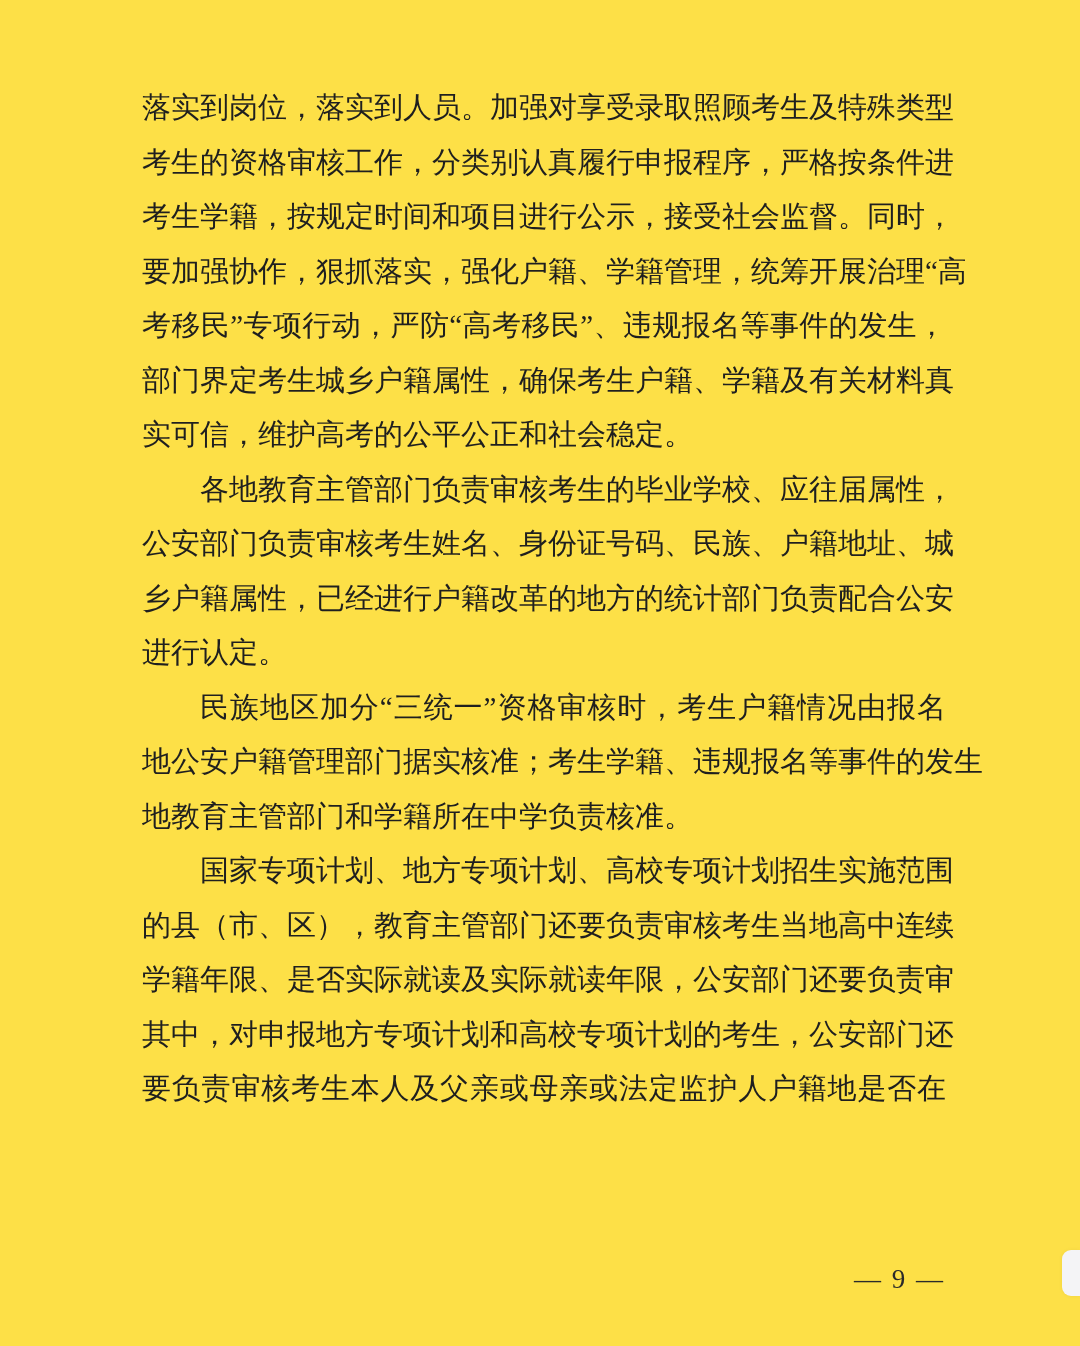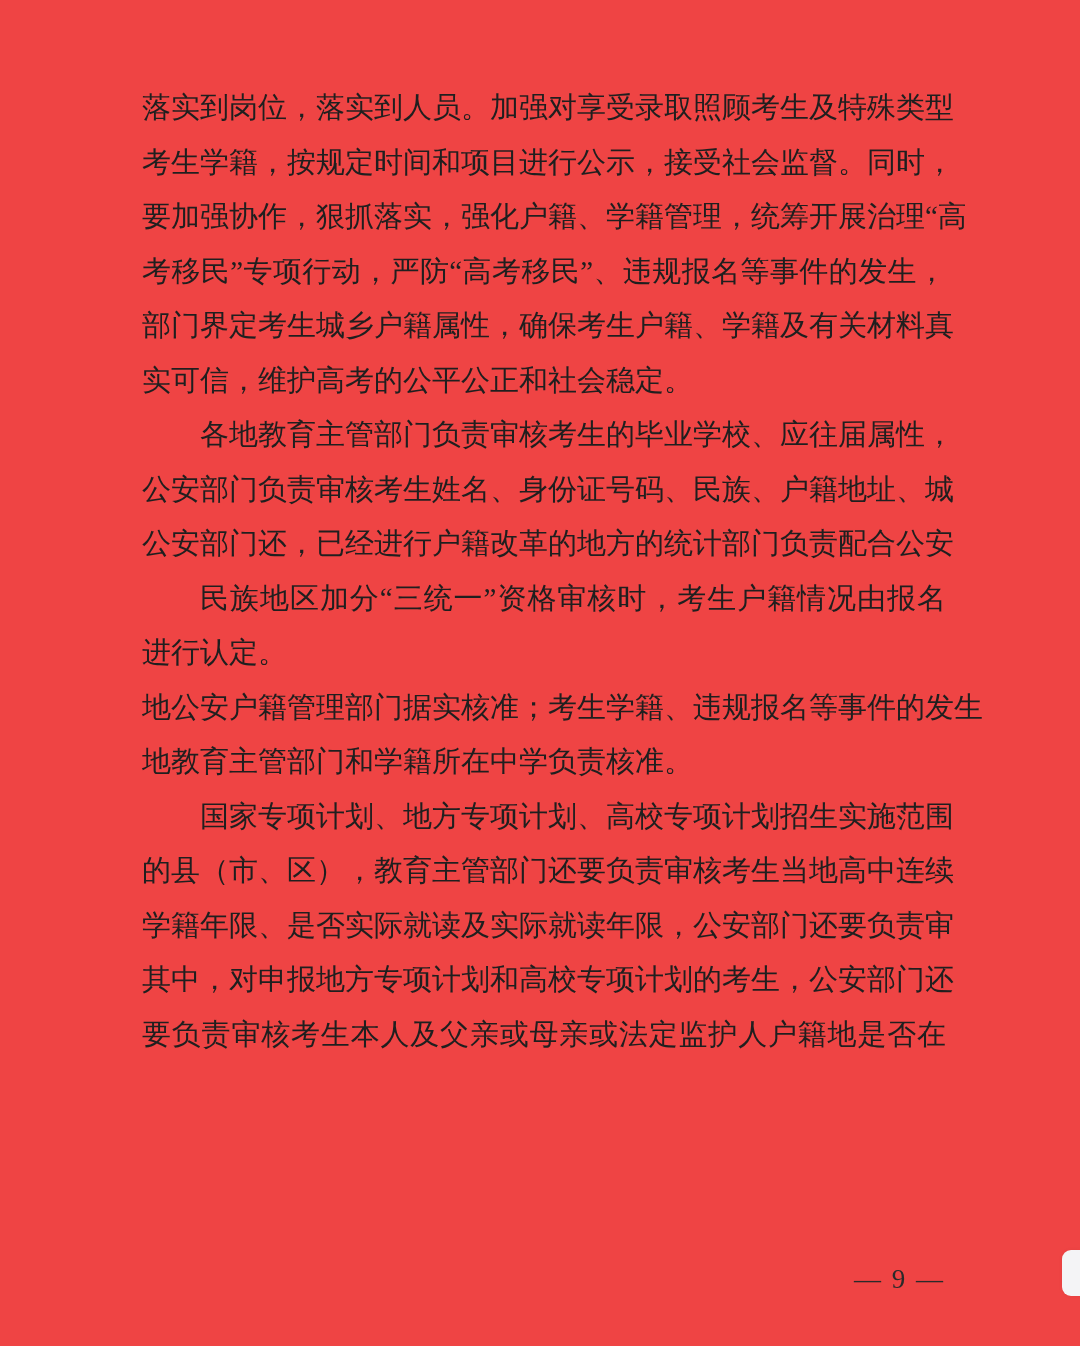"落实到岗位，落实到人员。加强对享受录取照顾考生及特殊类型" .page { background: #ef4444 -> #fde047 }
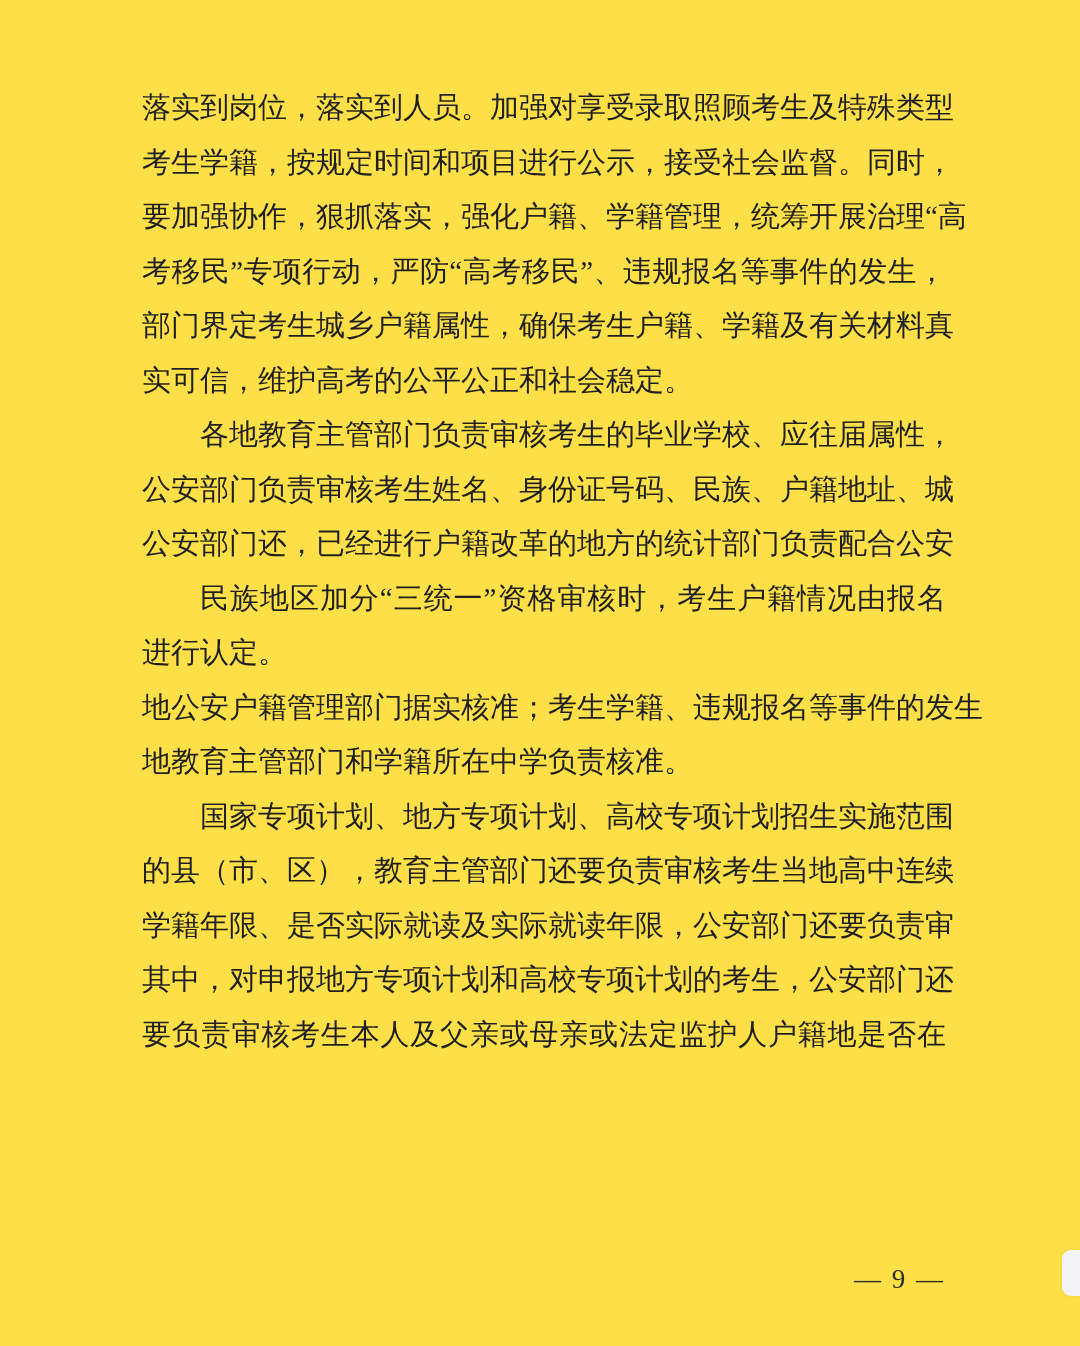"考生的资格审核工作，分类别认真履行申报程序，严格按条件进" div.line { html: none -> <div>考生的资格审核工作，分类别认真履行申报程序，严格按条件进</div> }
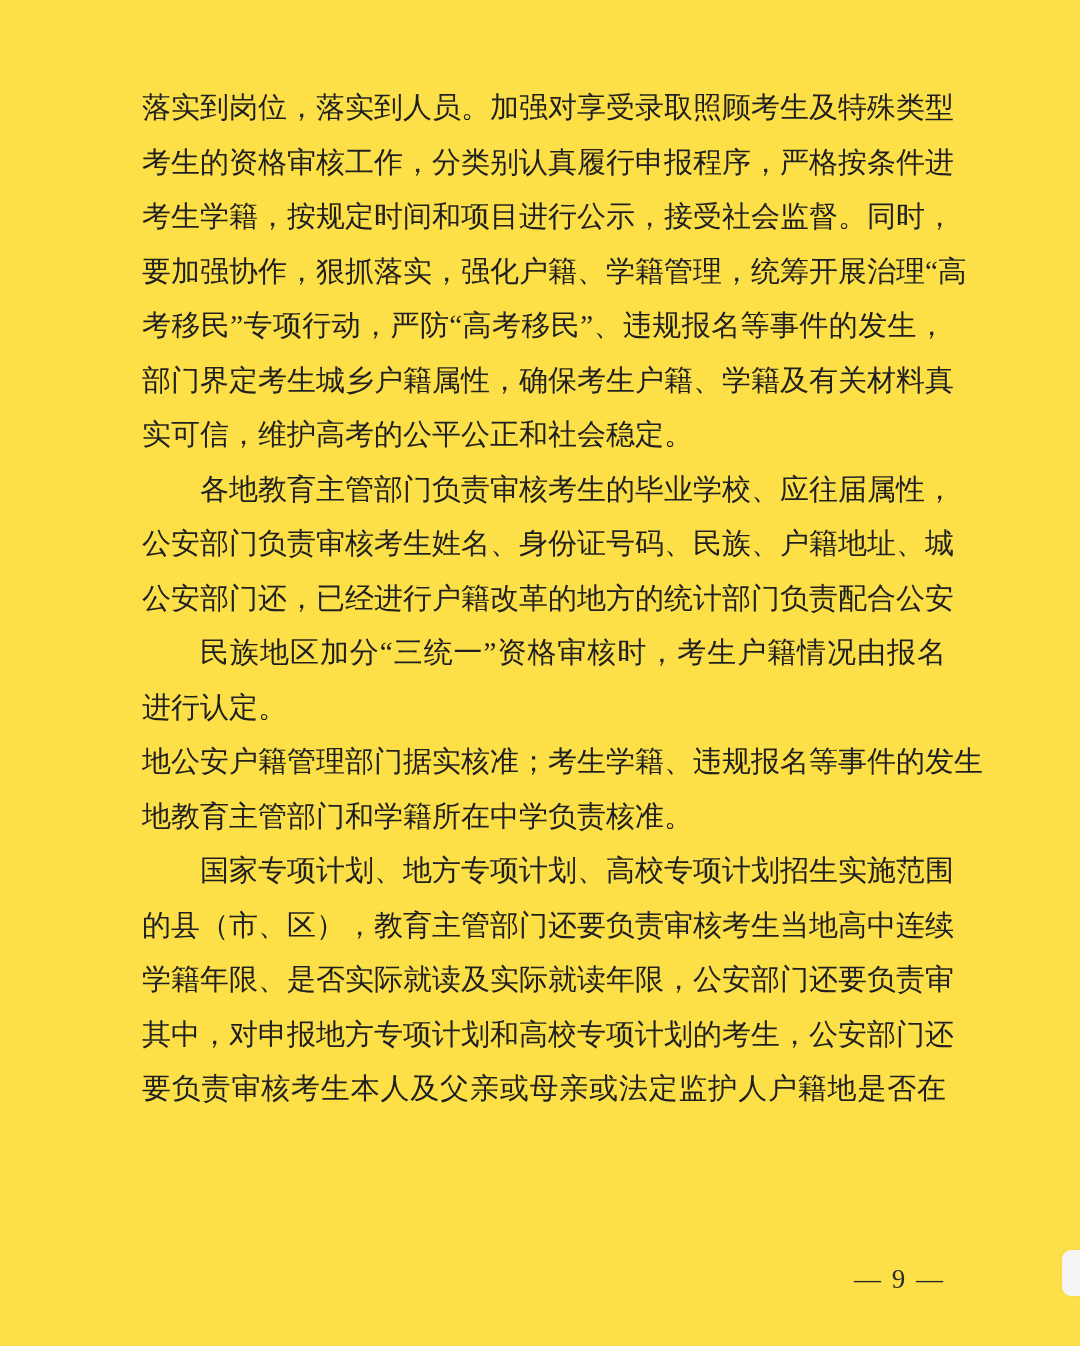"公安部门还，已经进行户籍改革的地方的统计部门负责配合公安" div.line { text: 公安部门还 -> 乡户籍属性 }
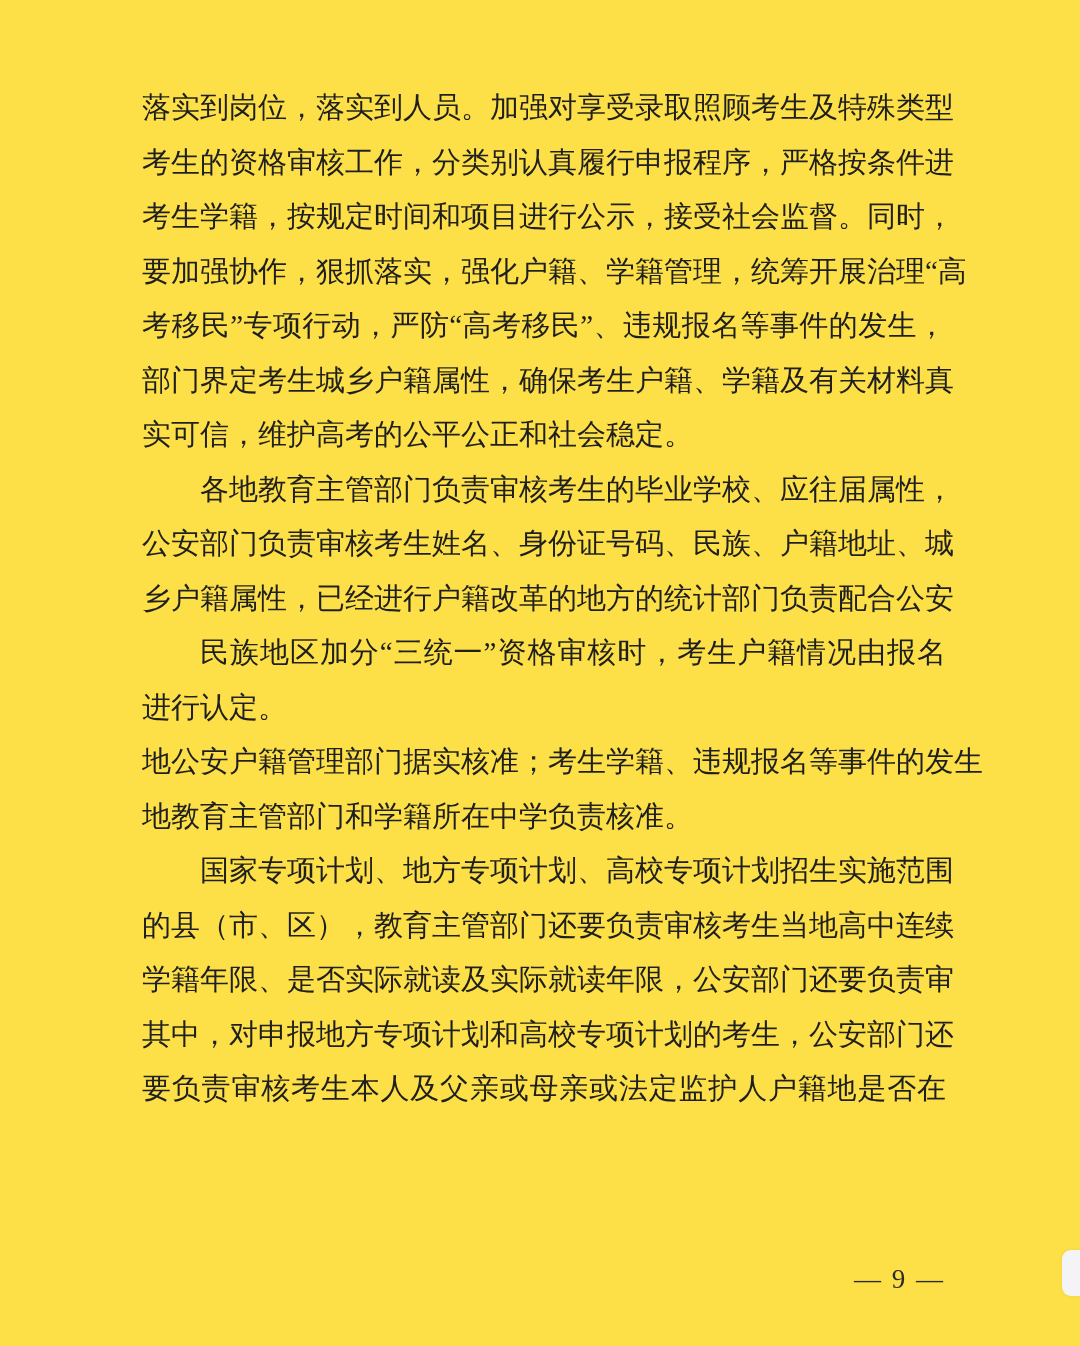"民族地区加分“三统一”资格审核时，考生户籍情况由报名" div.line { order: before "进行认定。" -> after "进行认定。" }
